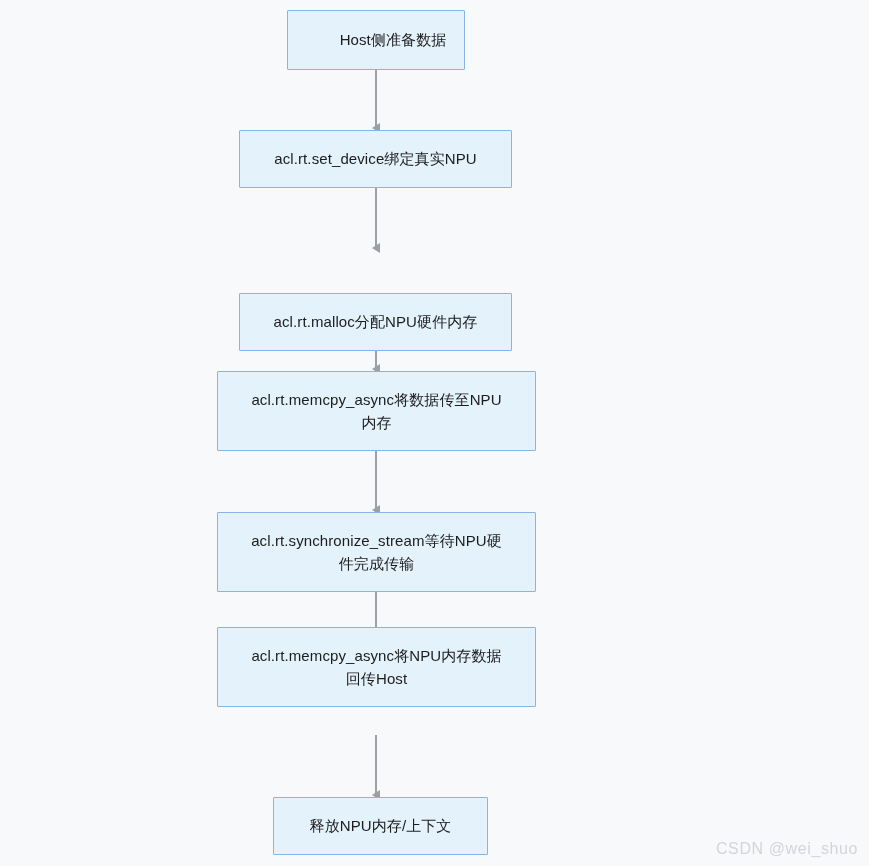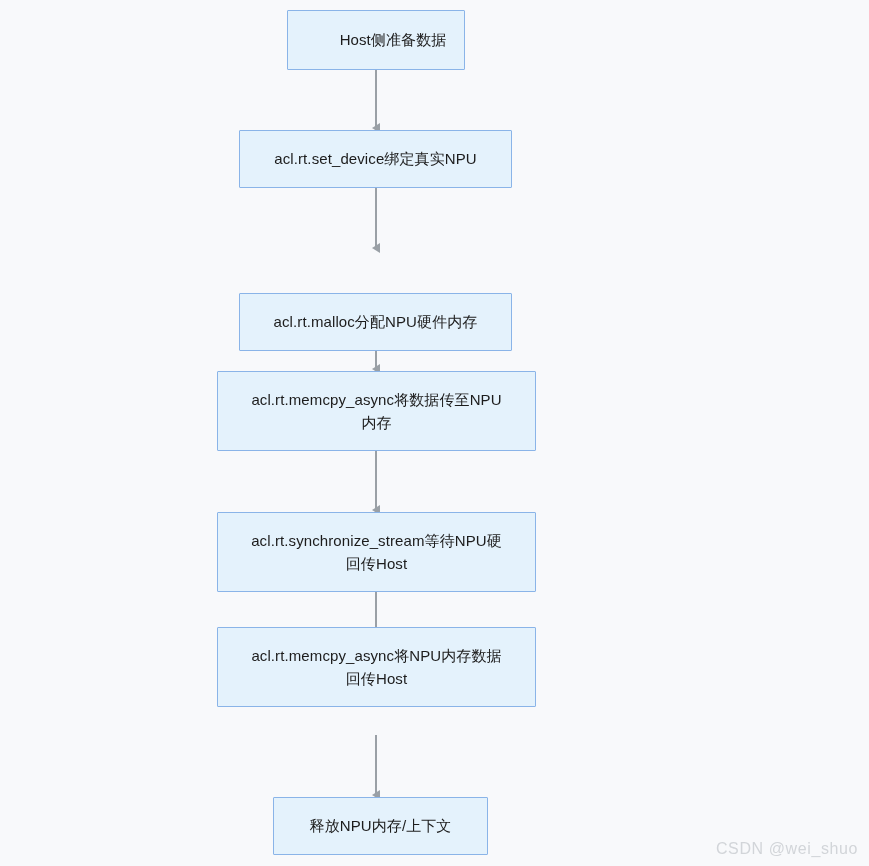"acl.rt.synchronize_stream等待NPU硬" span.node-label { text: 回传Host -> 件完成传输 }
